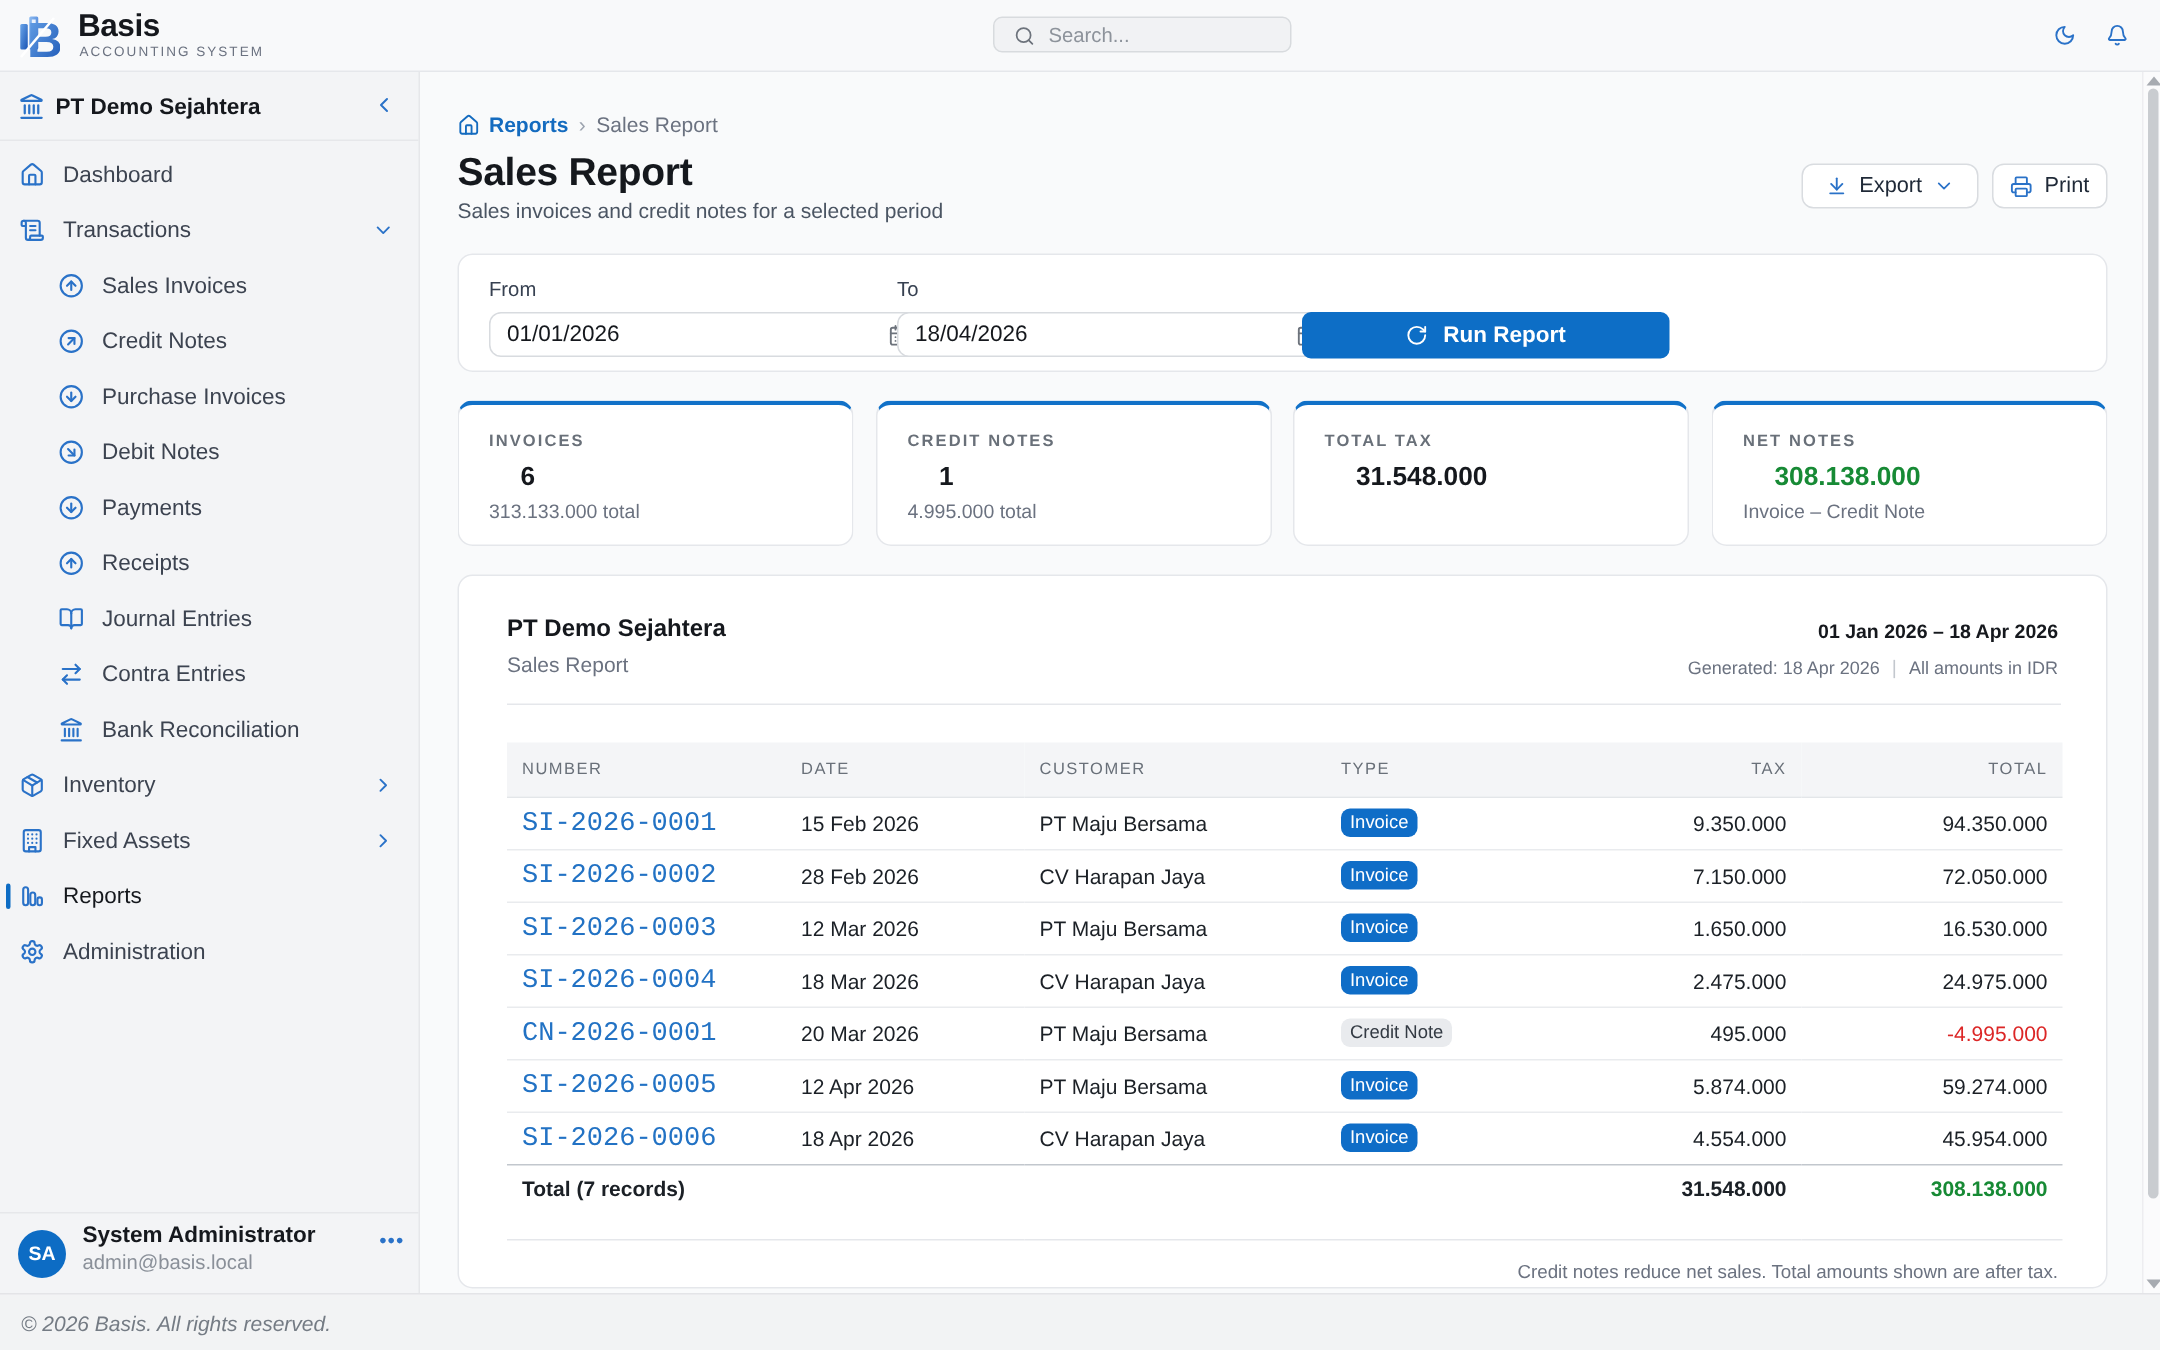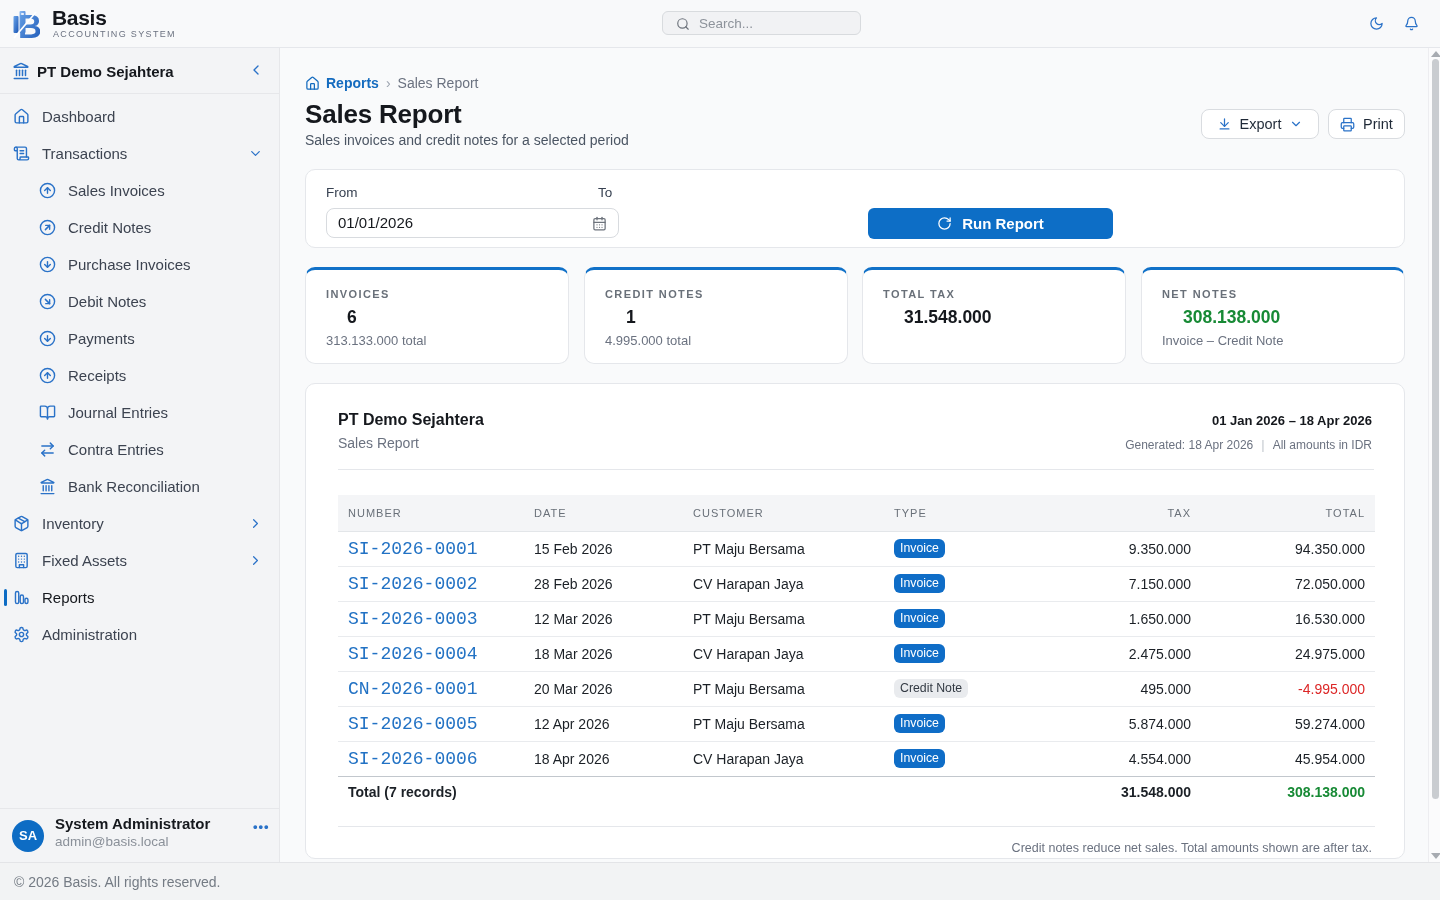"18/04/2026" div.finput { html: none -> <div>18/04/2026<svg> <path></path> <path></path> <rect></rect> <path></path> <path></path> <path></path> <path></path> <path></path> <path></path> <path></path> </svg></div> }
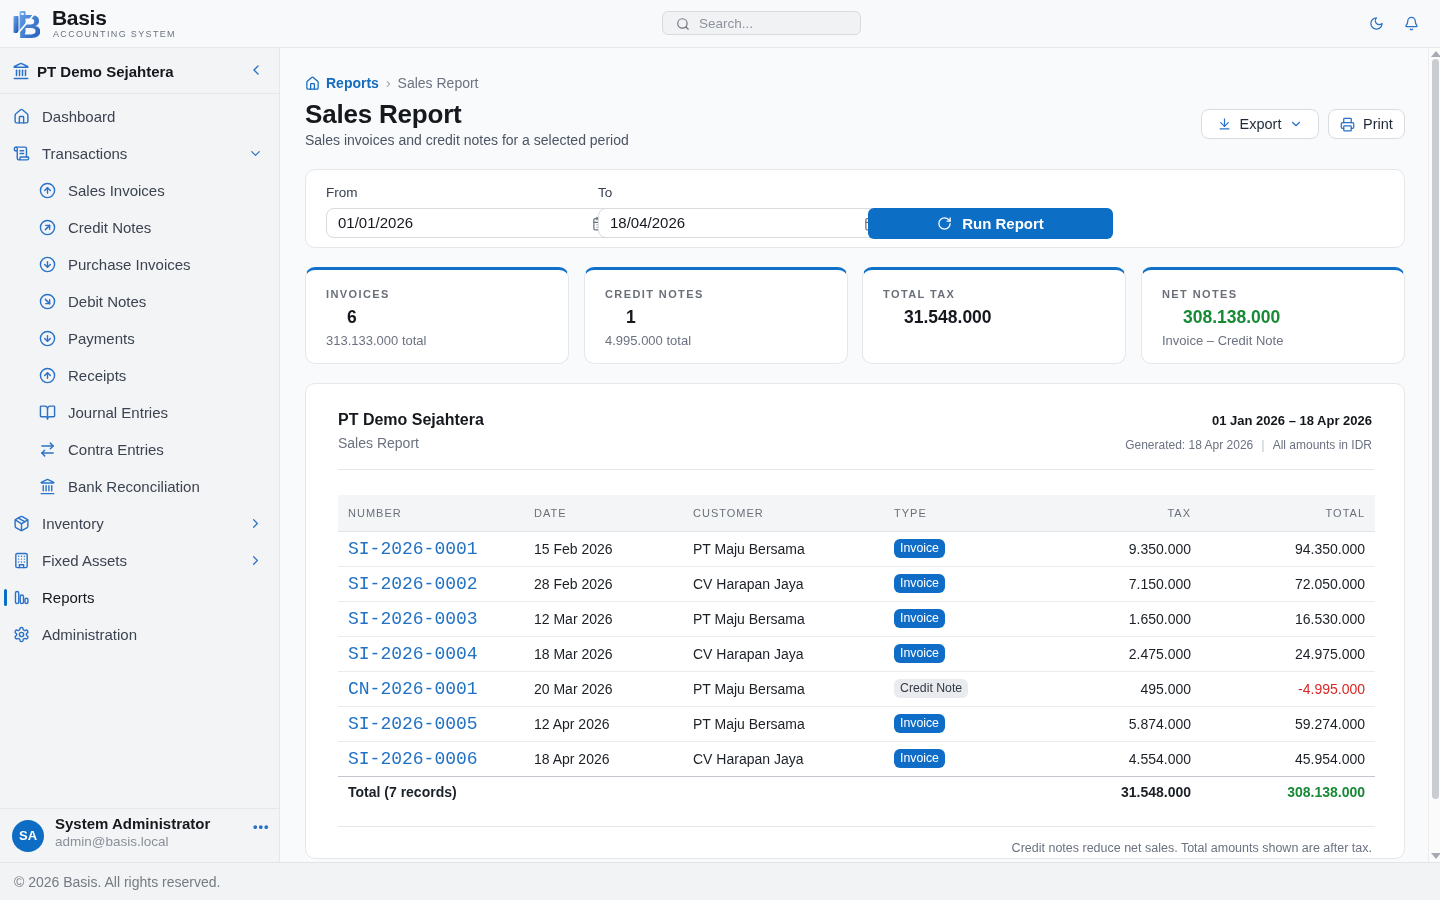"© 2026 Basis. All rights" .footer { font-style: none -> italic }
